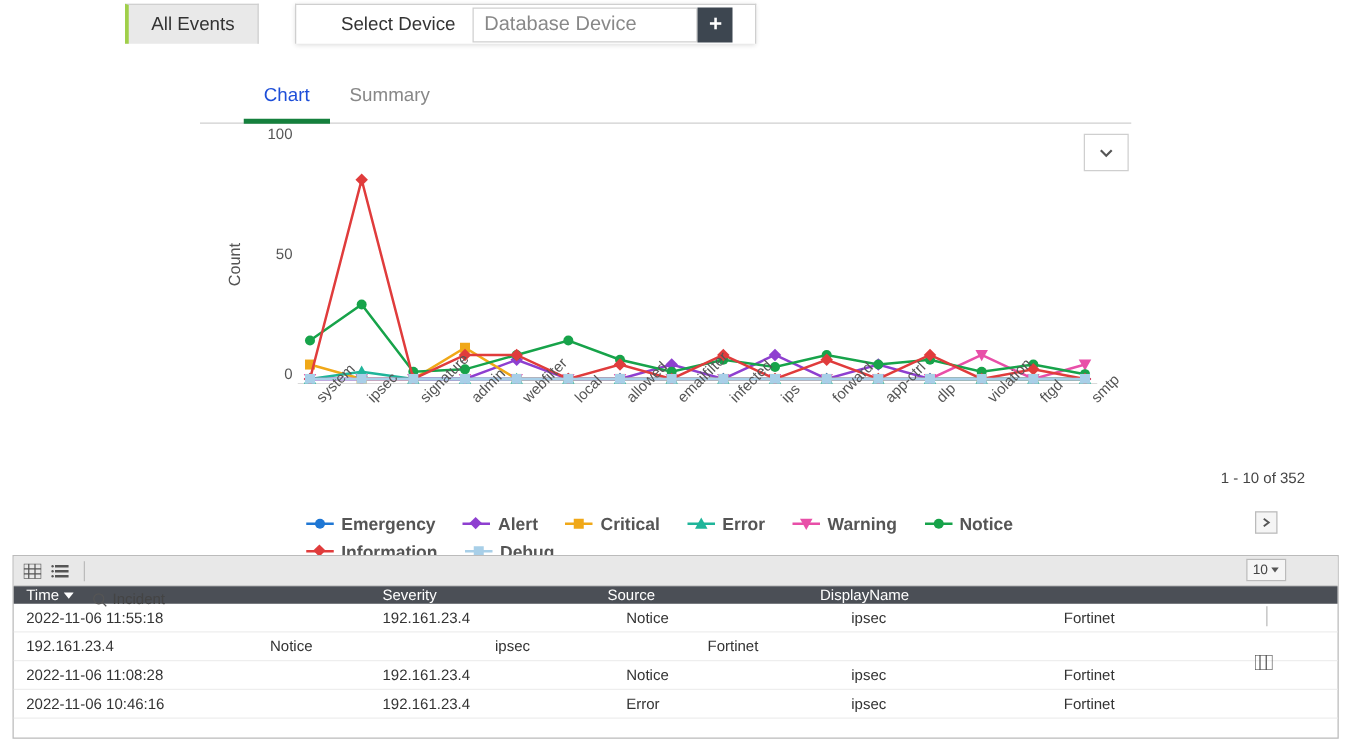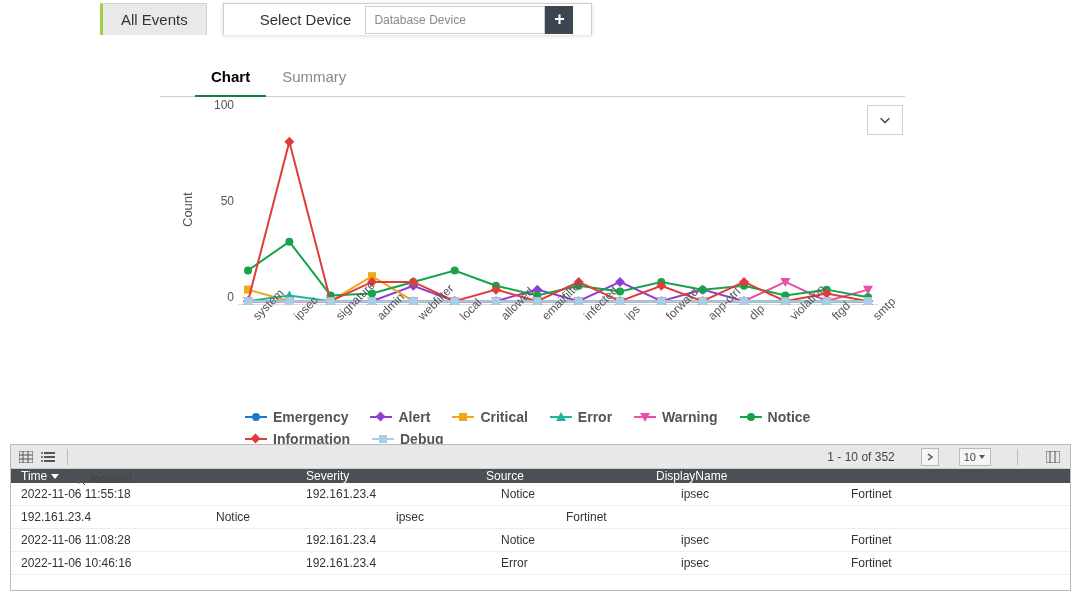"All Events" .tab { margin-right: 16px -> 29px }
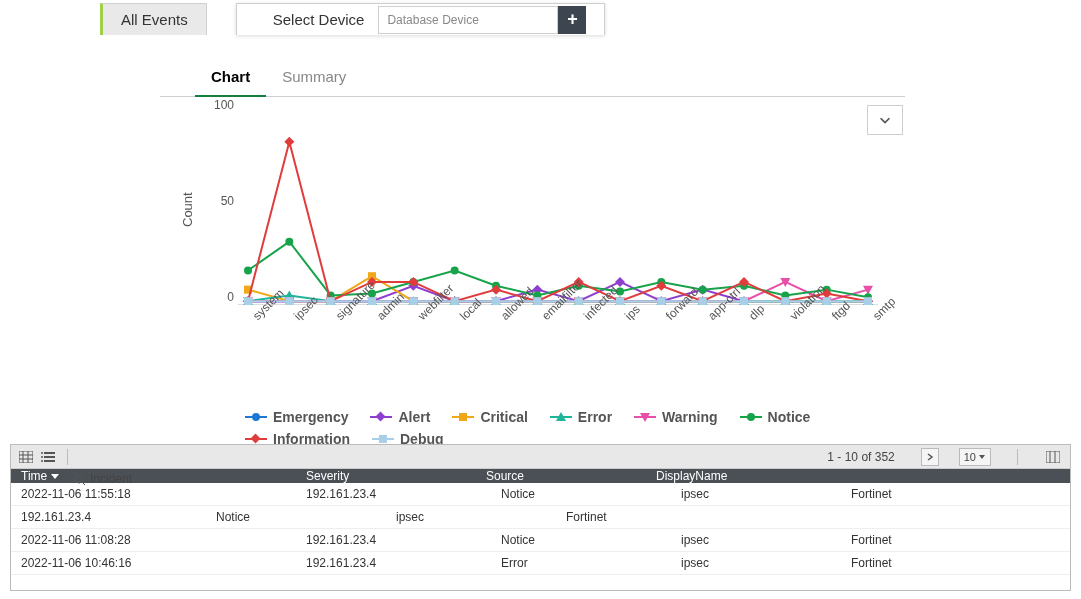"Database Device" .device-box { font-size: 12px -> 16px }
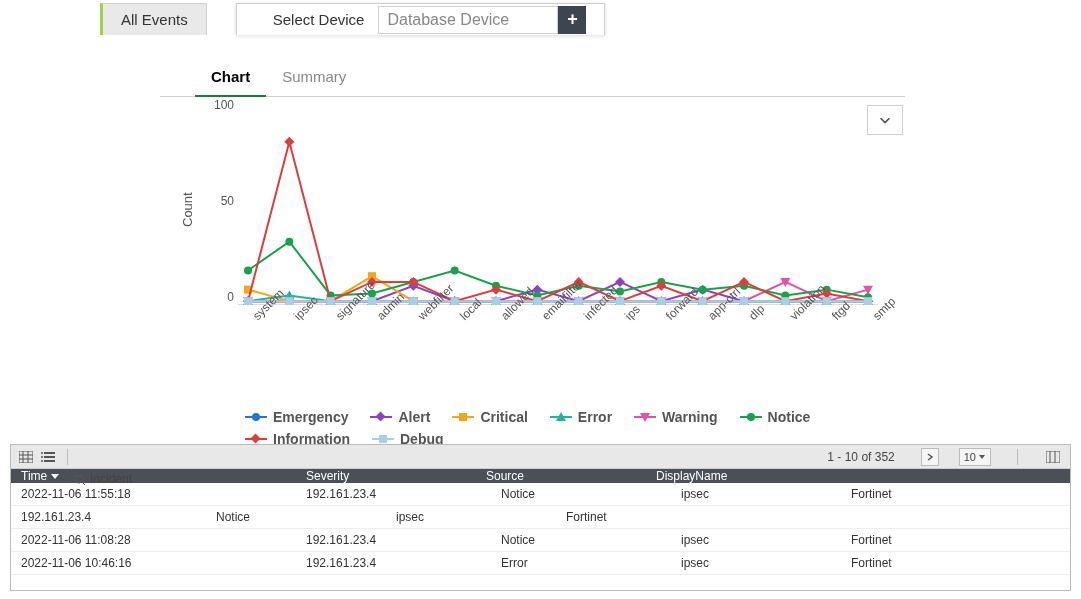"Chart" .subtab.active { border-bottom: 2px solid #15803d -> 4px solid #15803d; color: #000000 -> #1d4ed8; font-weight: bold -> normal }
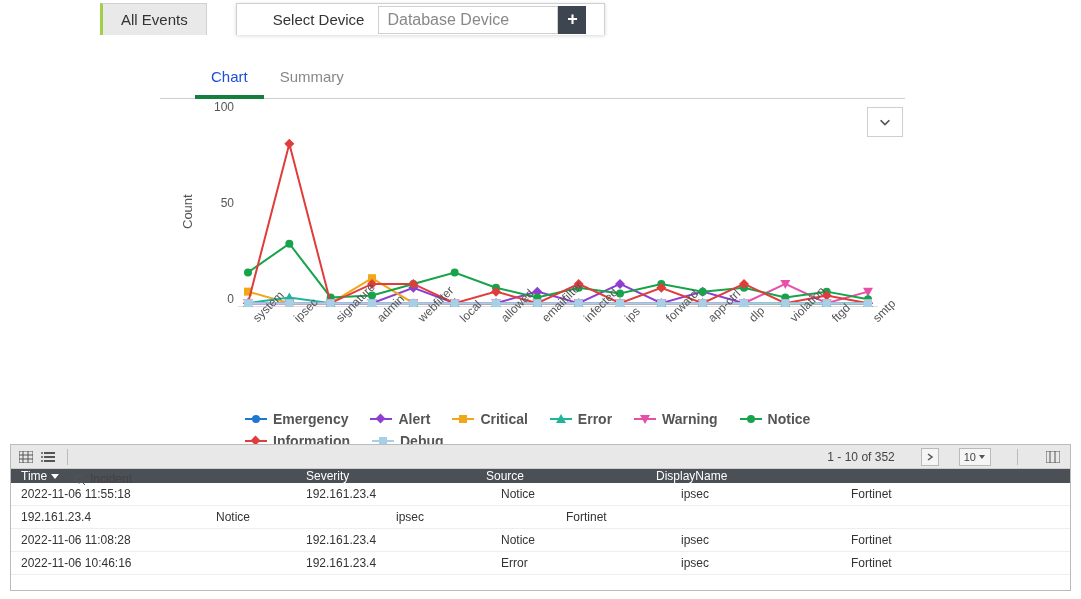"1 - 10 of 352" .tb-right { flex-direction: none -> column; padding-right: 4px -> 20px }
